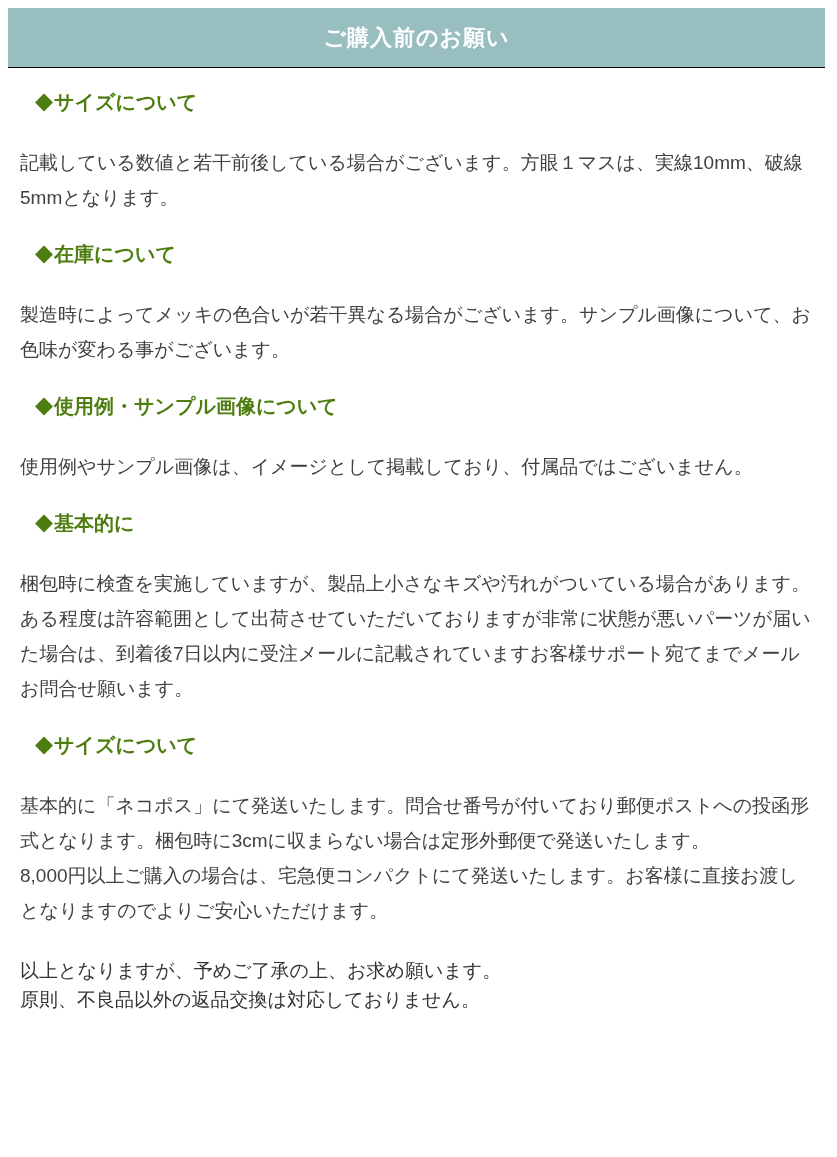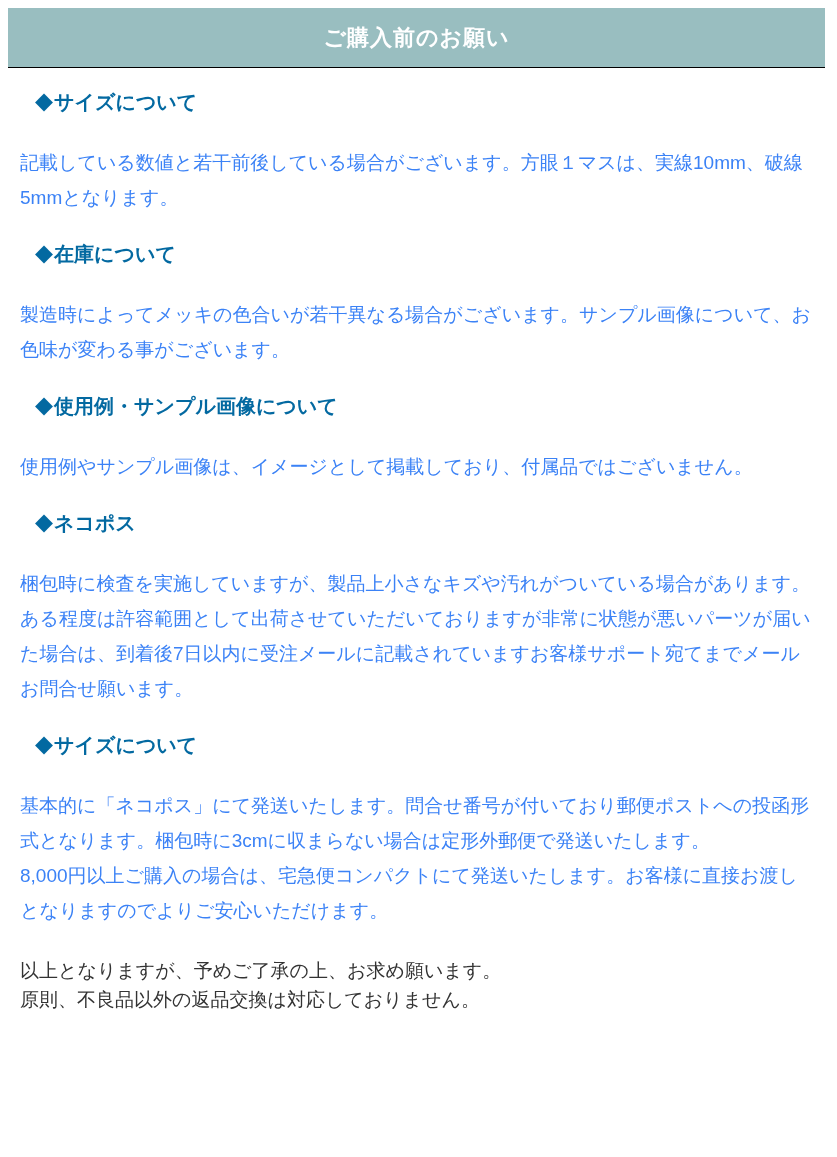"◆サイズについて" .section-heading { color: #0369a1 -> #4d7c0f }
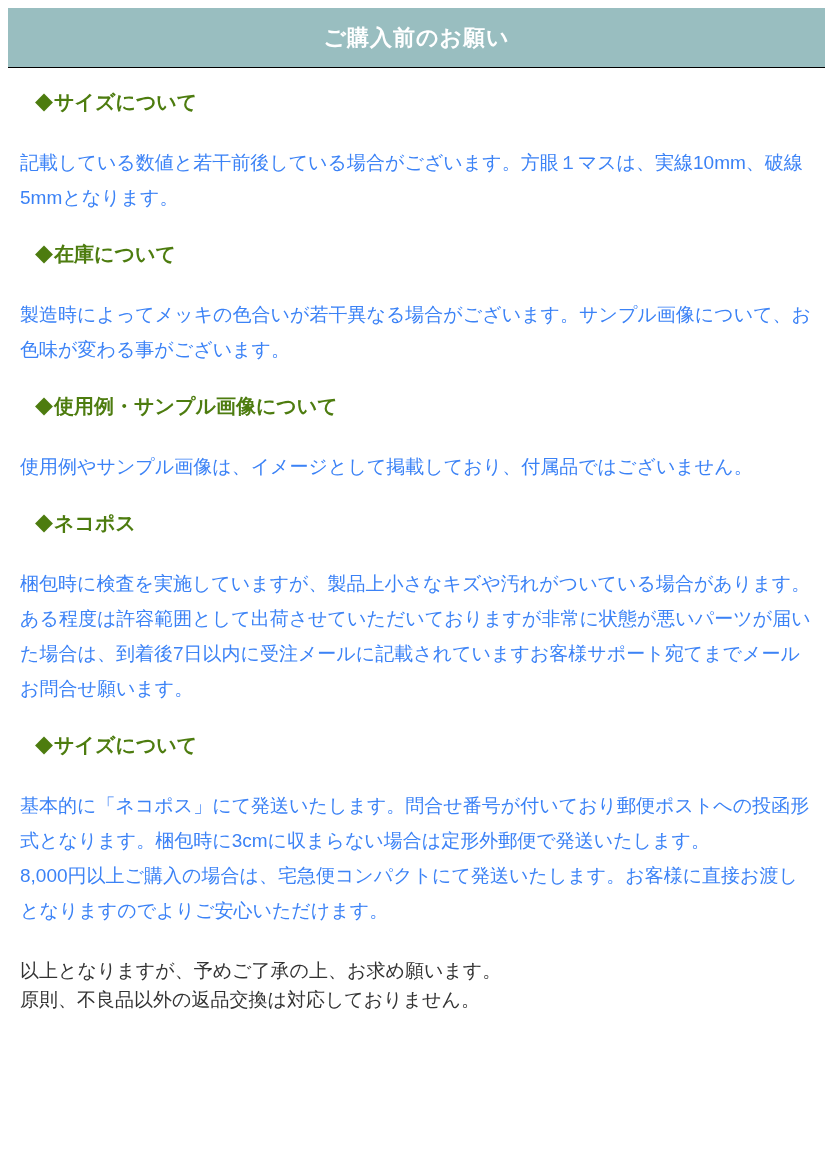"記載している数値と若干前後している場合がございます。方眼１マスは、実線10mm、" .section-body { color: #3b82f6 -> #404040 }
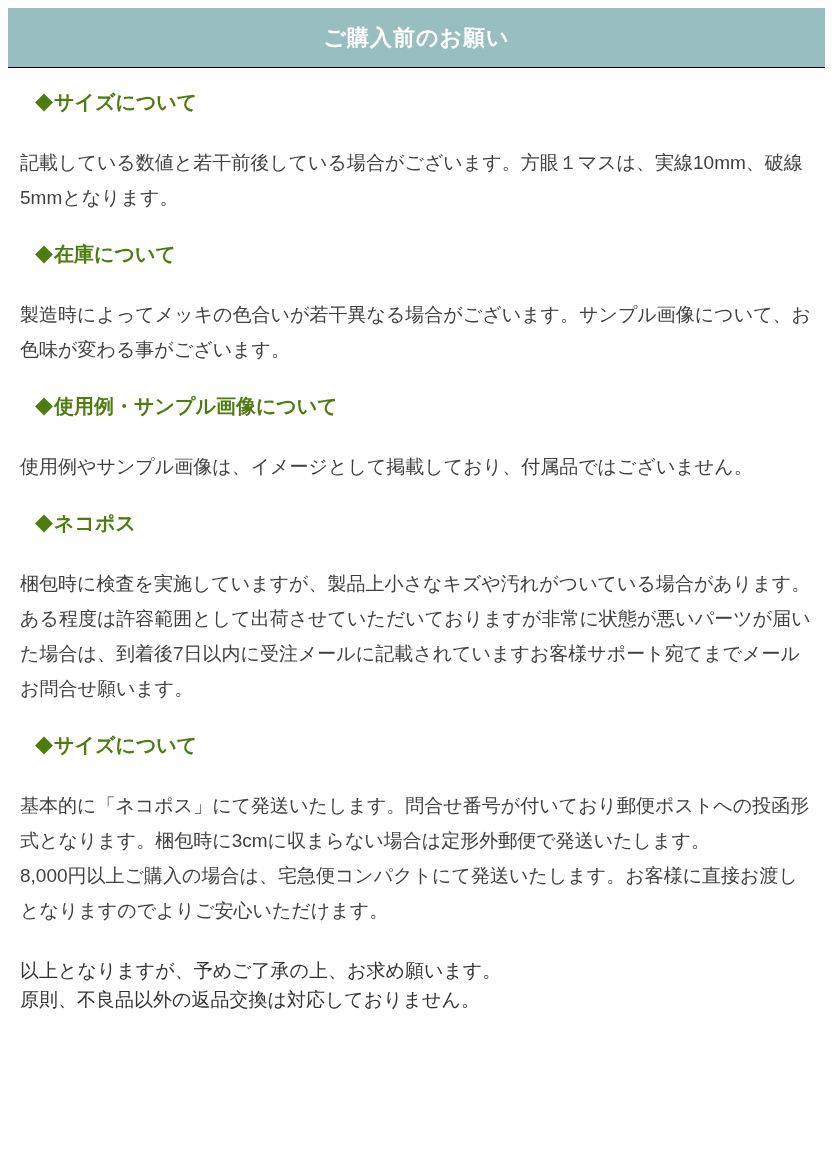"ネコポス" span { text: ネコポス -> 基本的に }
